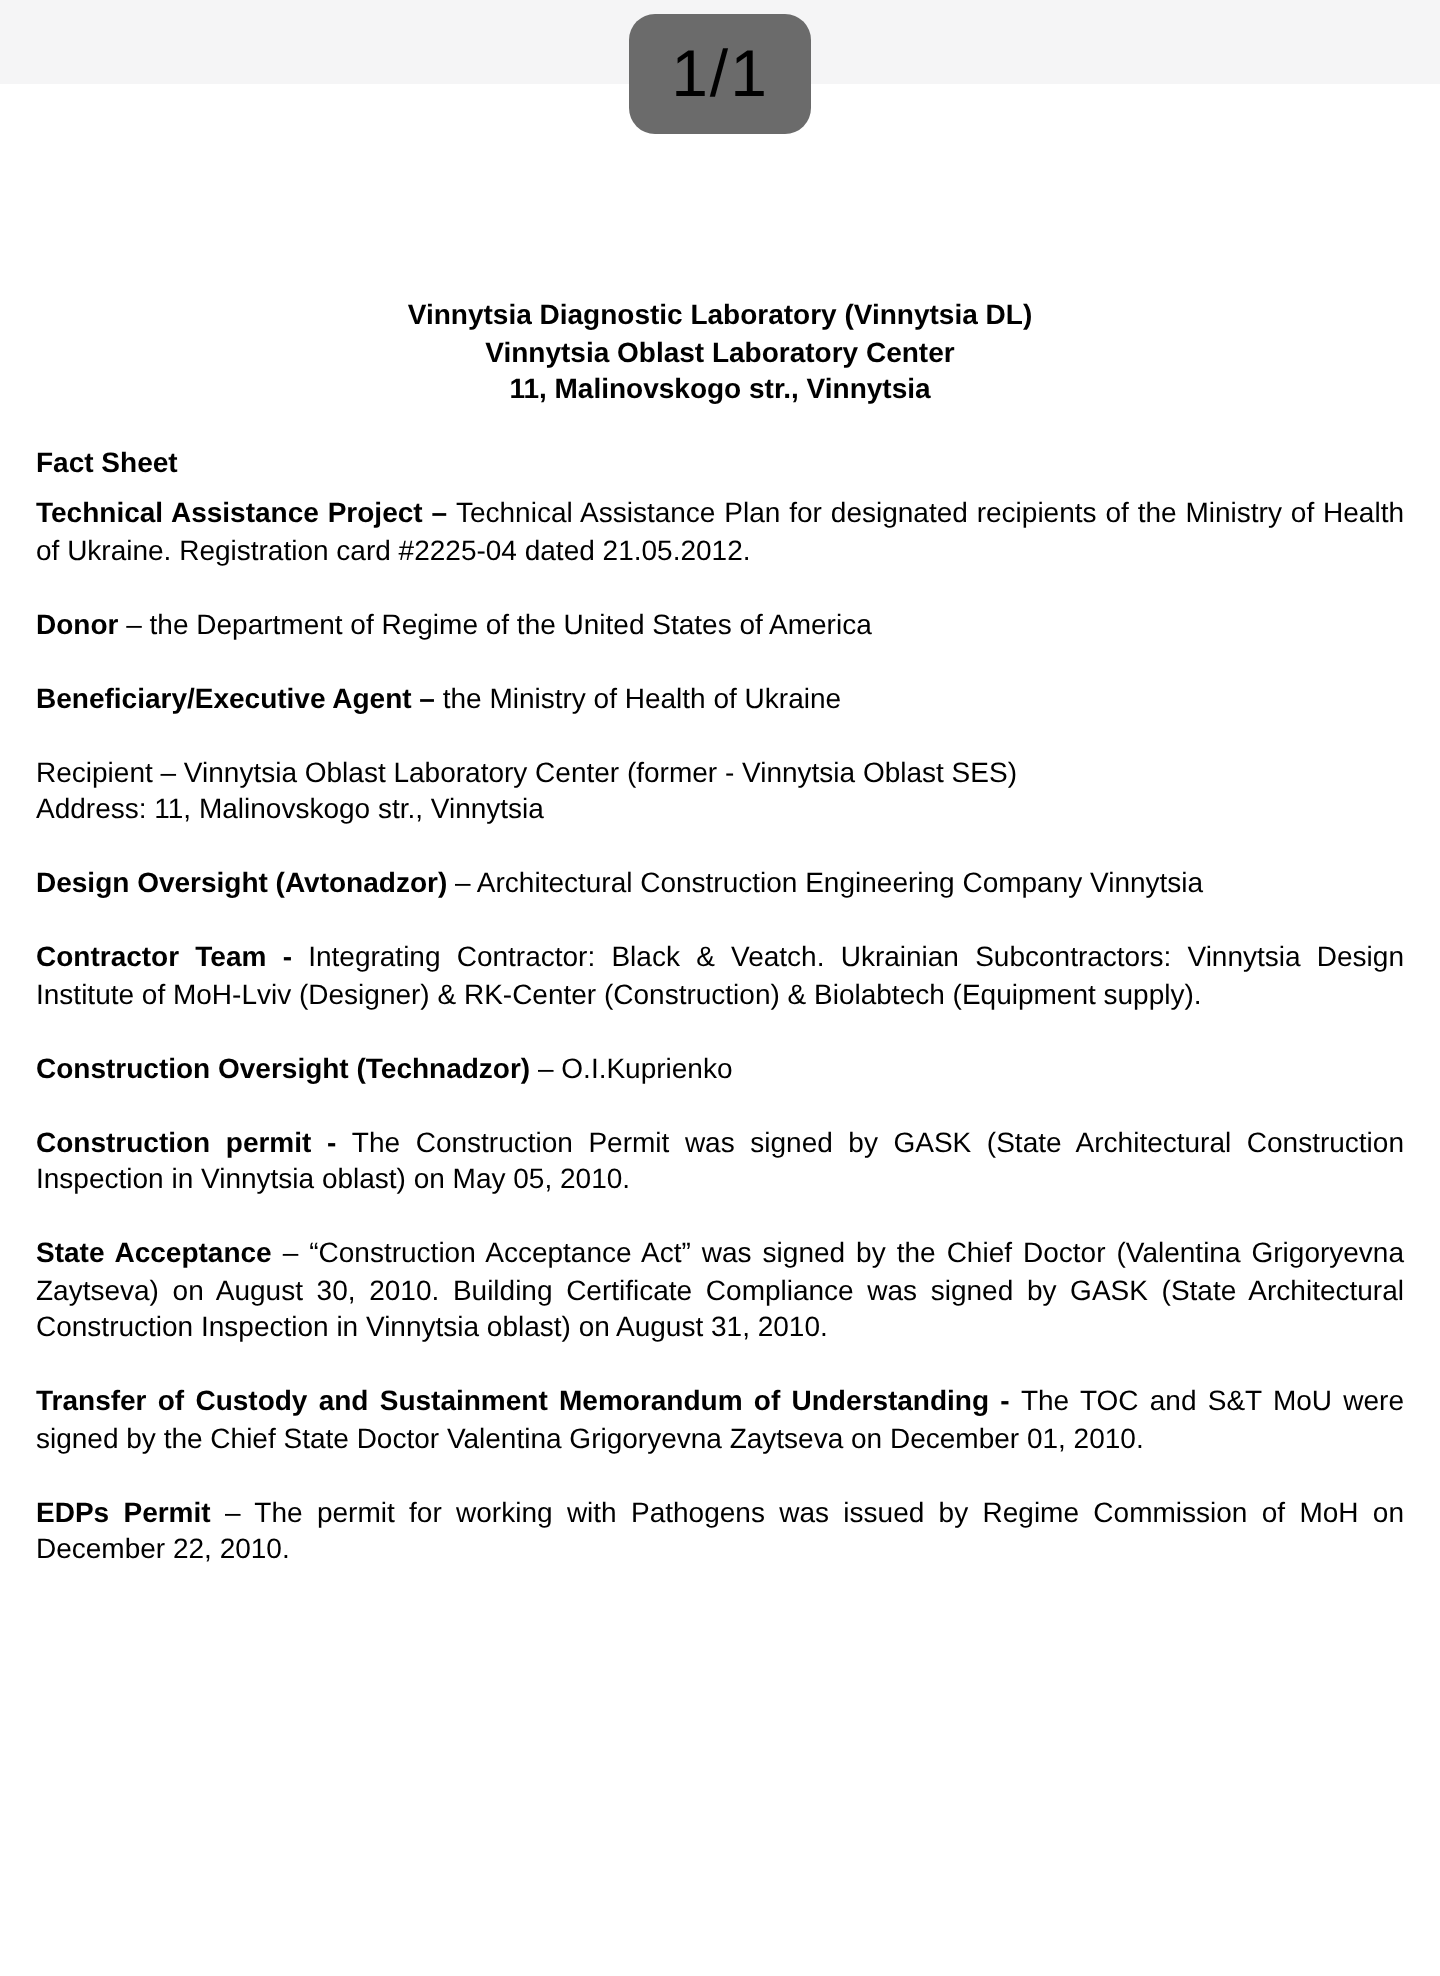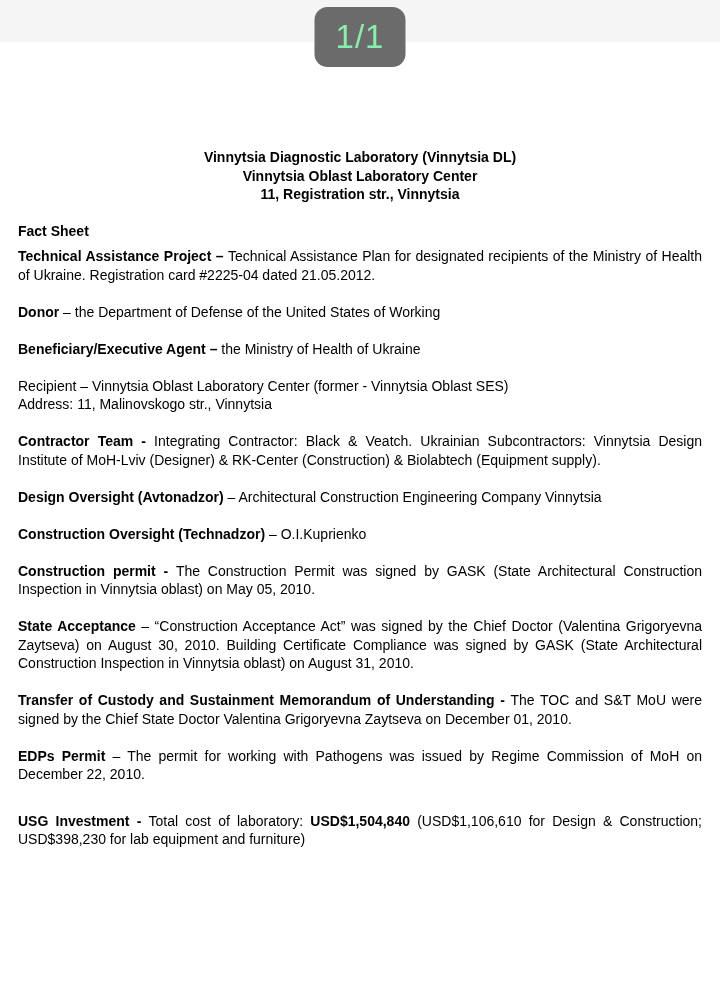"1/1" .page-badge { color: #86efac -> #000000 }
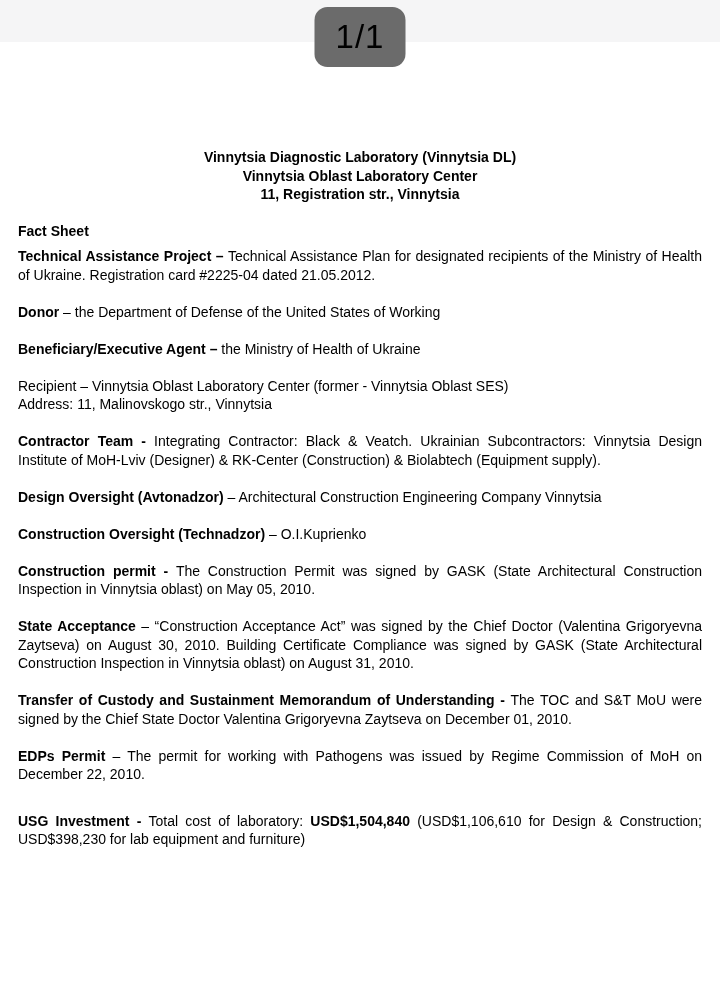"11, Registration str., Vinnytsia" div { text: Registration -> Malinovskogo }
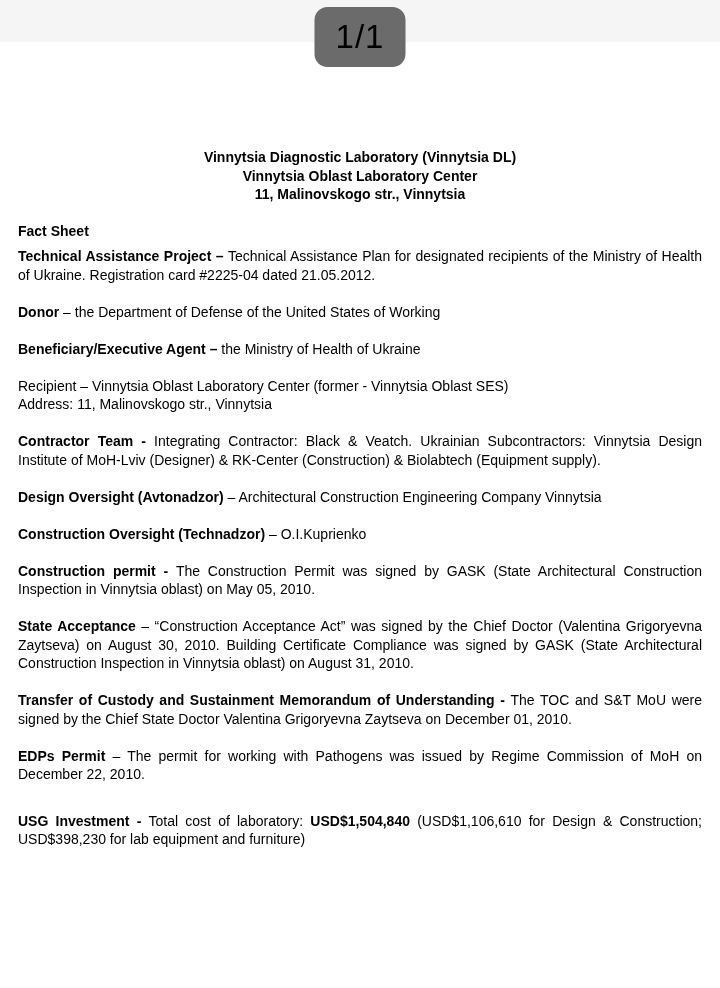"– the Department of Defense" span { text: Defense of the United States of Working -> Regime of the United States of America }
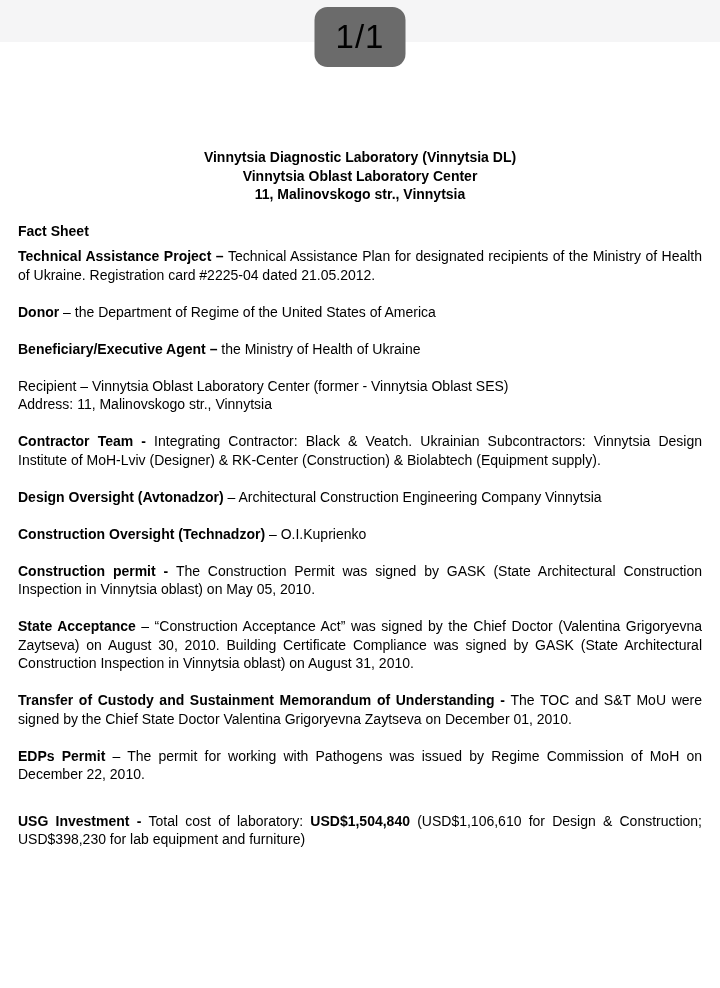"Contractor Team - Integrating" p.para { order: before "Design Oversight (Avtonadzor) –" -> after "Design Oversight (Avtonadzor) –" }
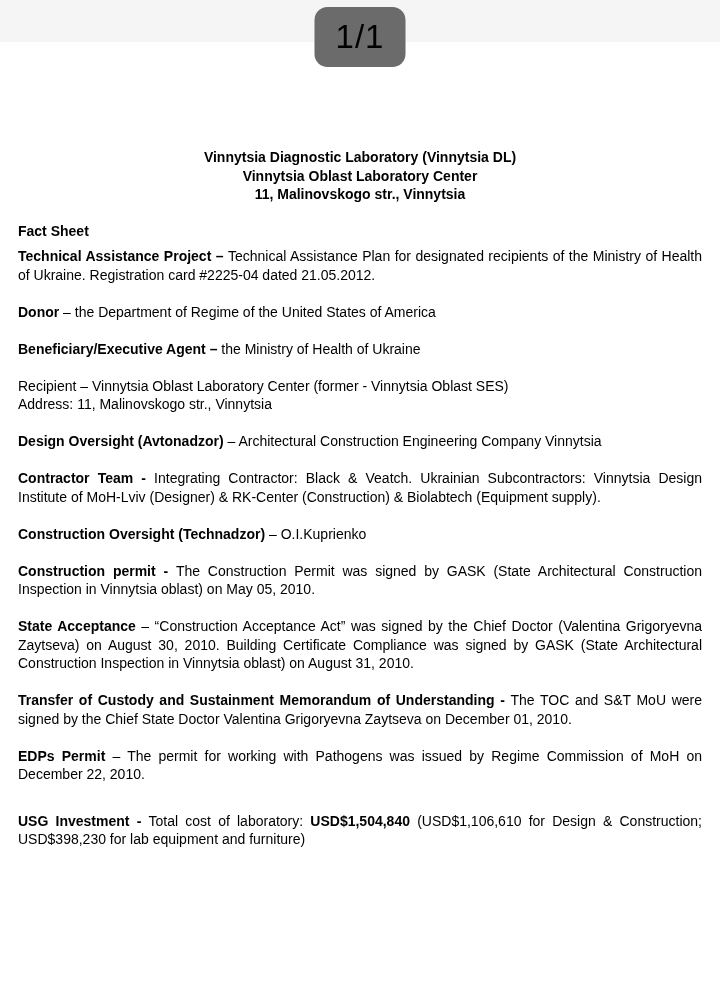"USG Investment - Total cost" p.para { html: <p><b>USG Investment - </b><span>Total cost of laboratory: </span><b>USD$1,504,840</b><span> (USD$1,106,610 for Design &amp; Construction; USD$398,230 for lab equipment and furniture)</span></p> -> none }
